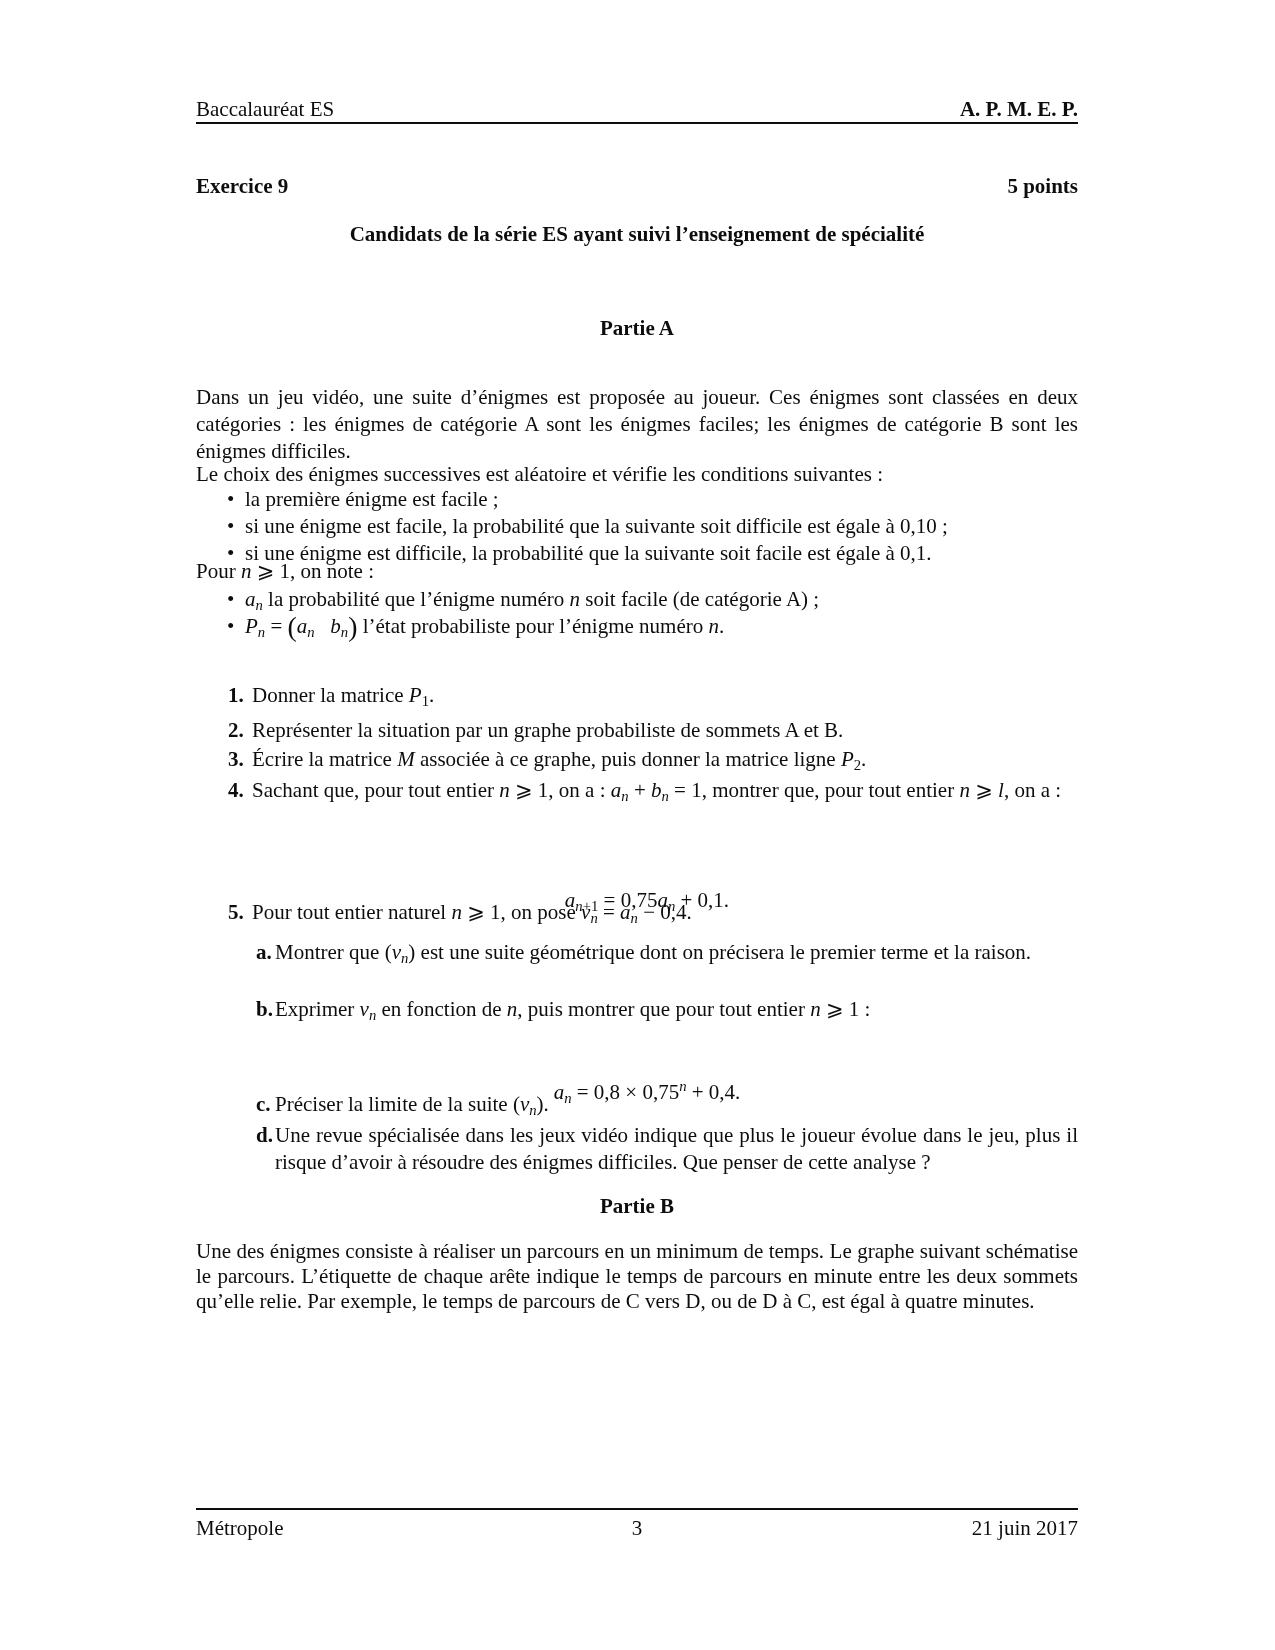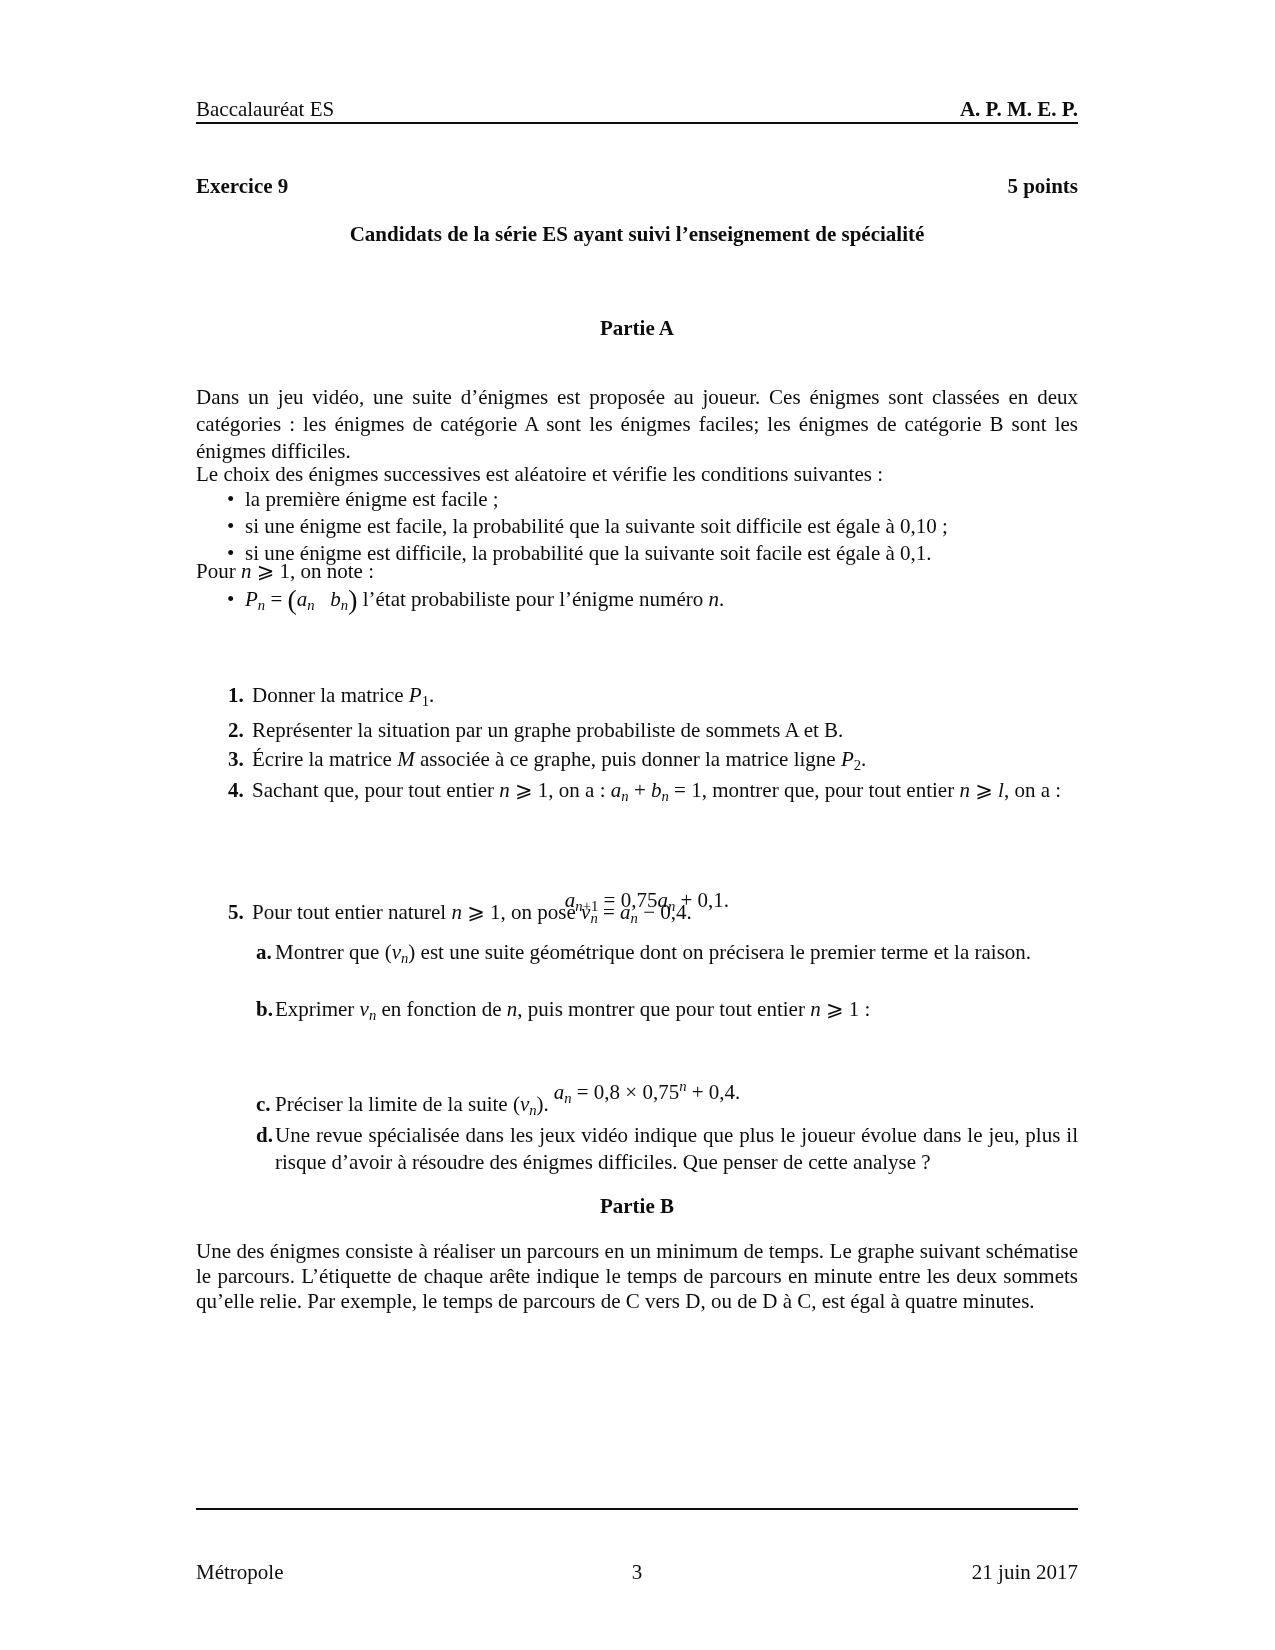"an la probabilité que l’énigme" div.bullet-row { html: none -> <div><span>a</span><span>n</span> la probabilité que l’énigme numéro <span>n</span> soit facile (de catégorie A) ;</div> }
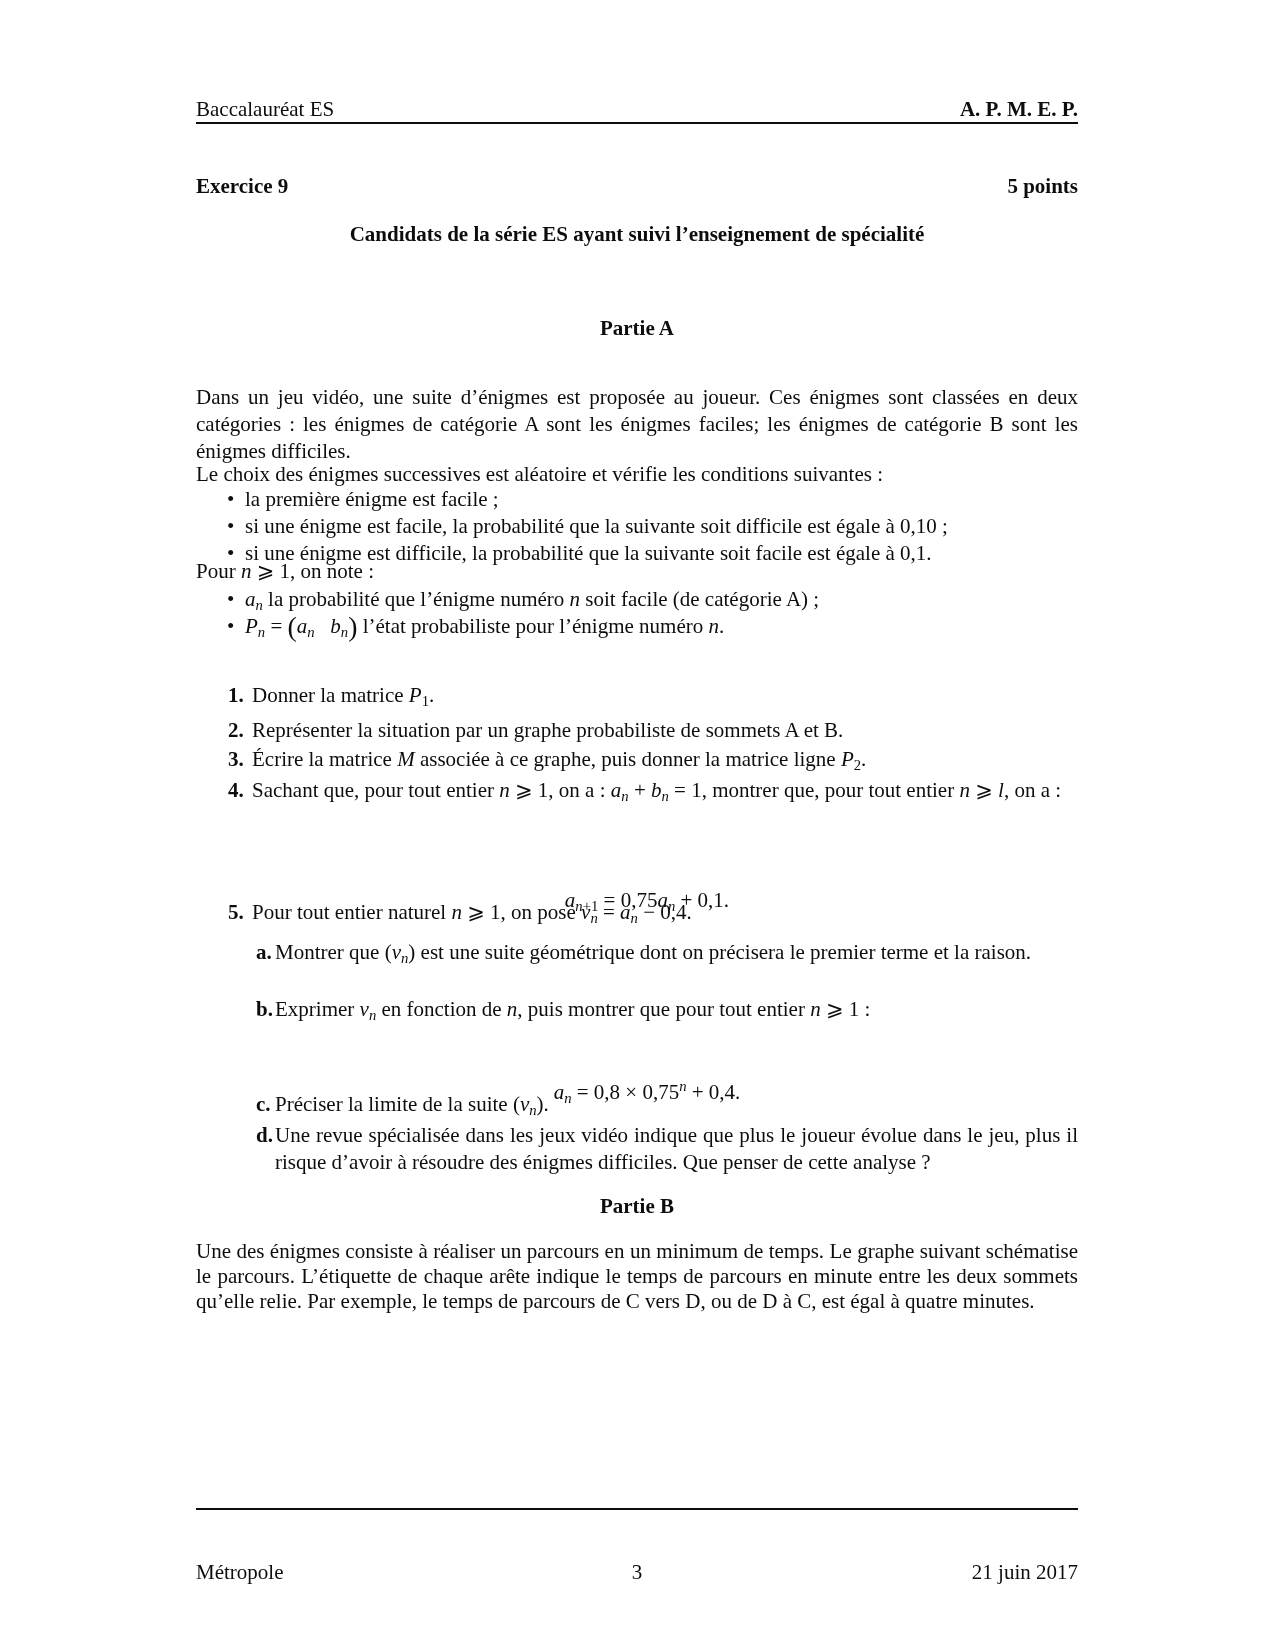"Métropole" .footer-grid { margin-top: 44px -> none }
